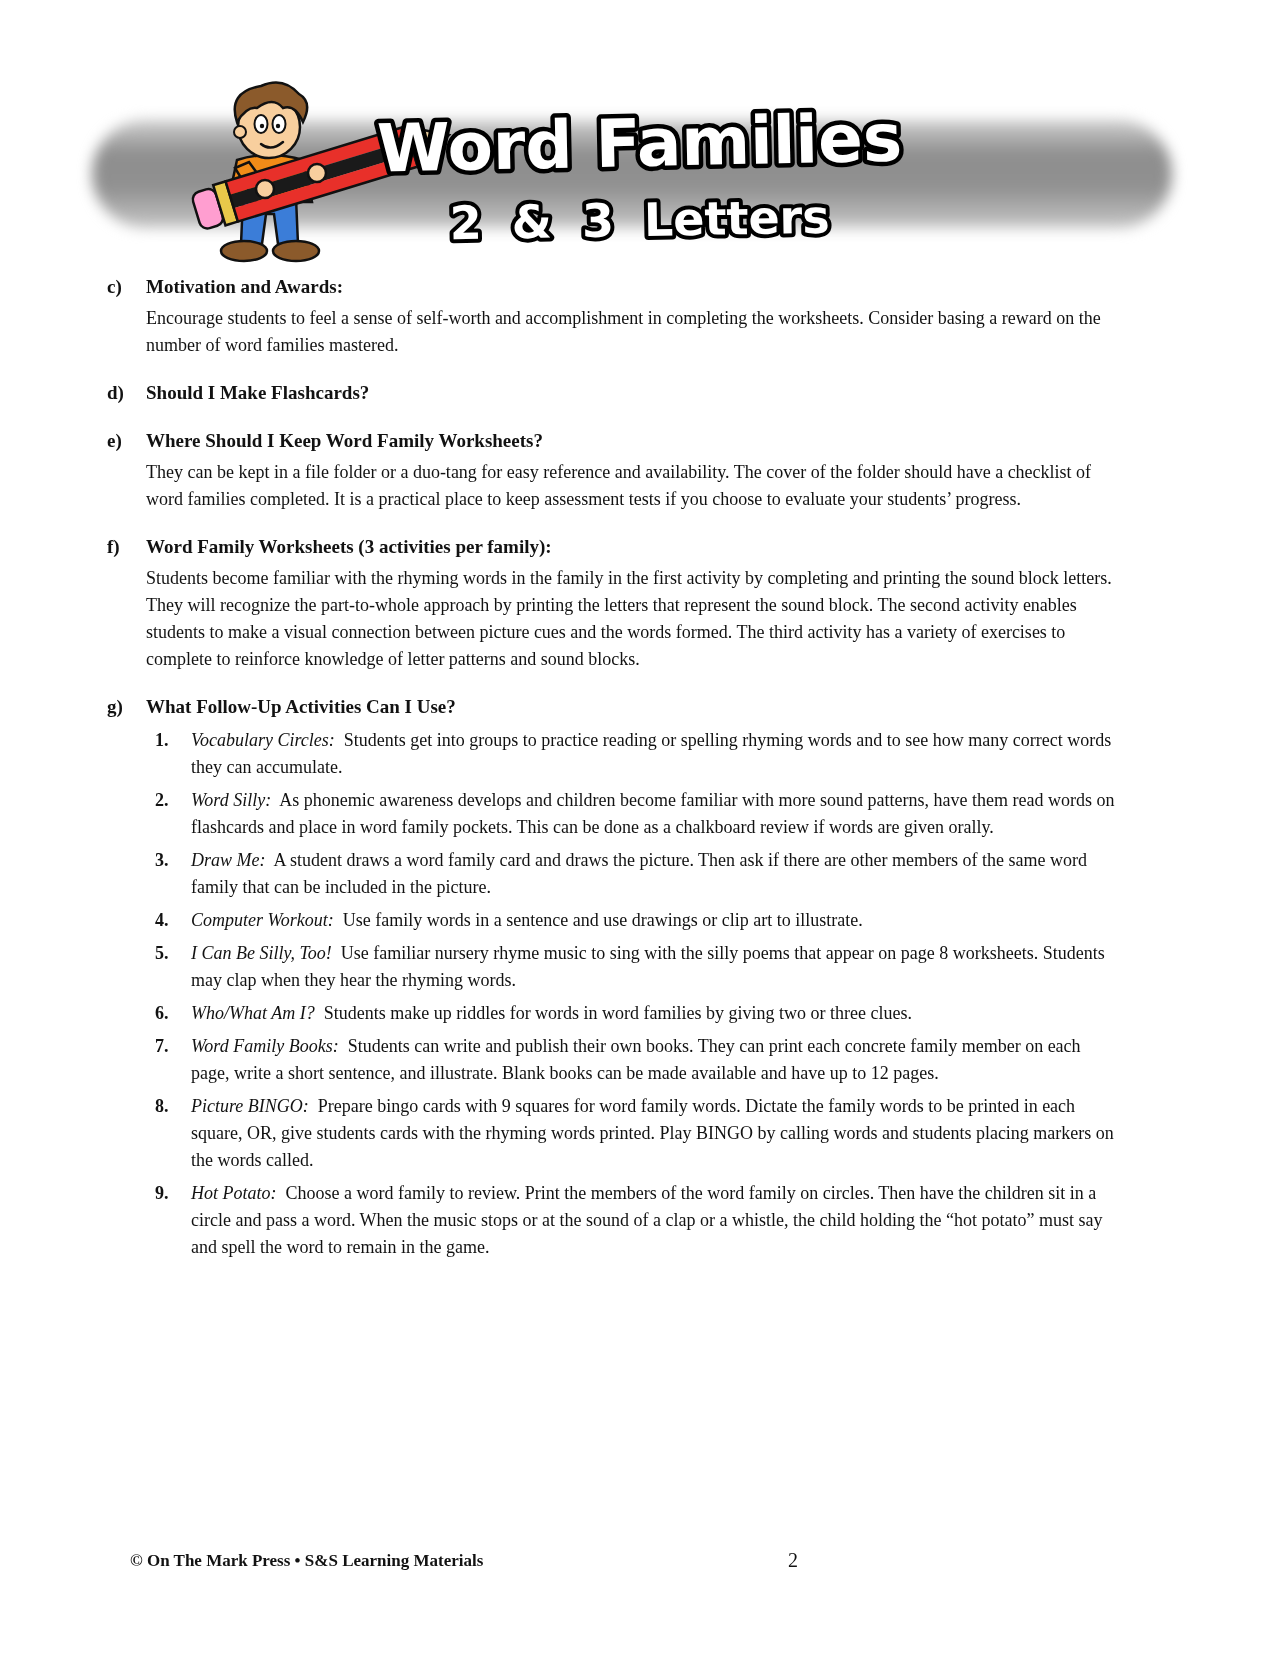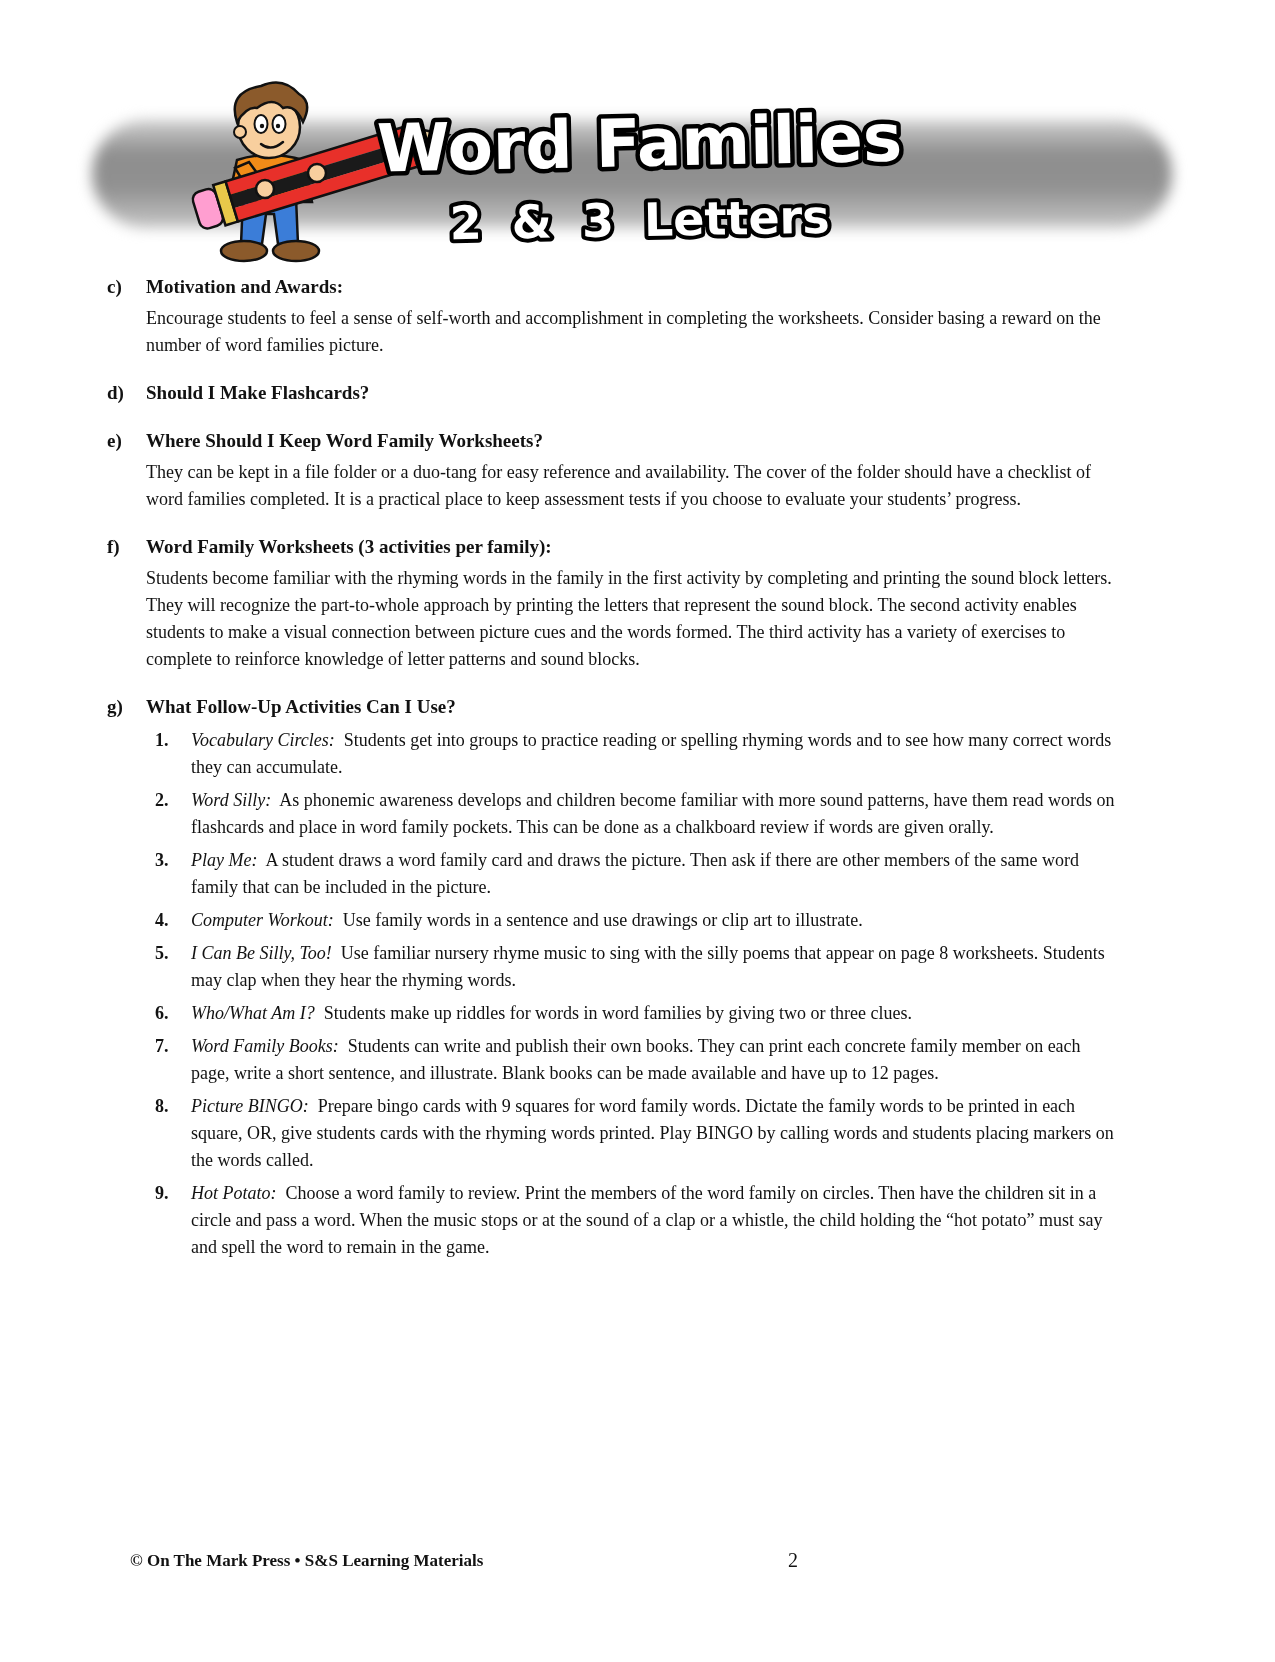"Encourage students to feel a" p.sec-body { text: picture -> mastered }
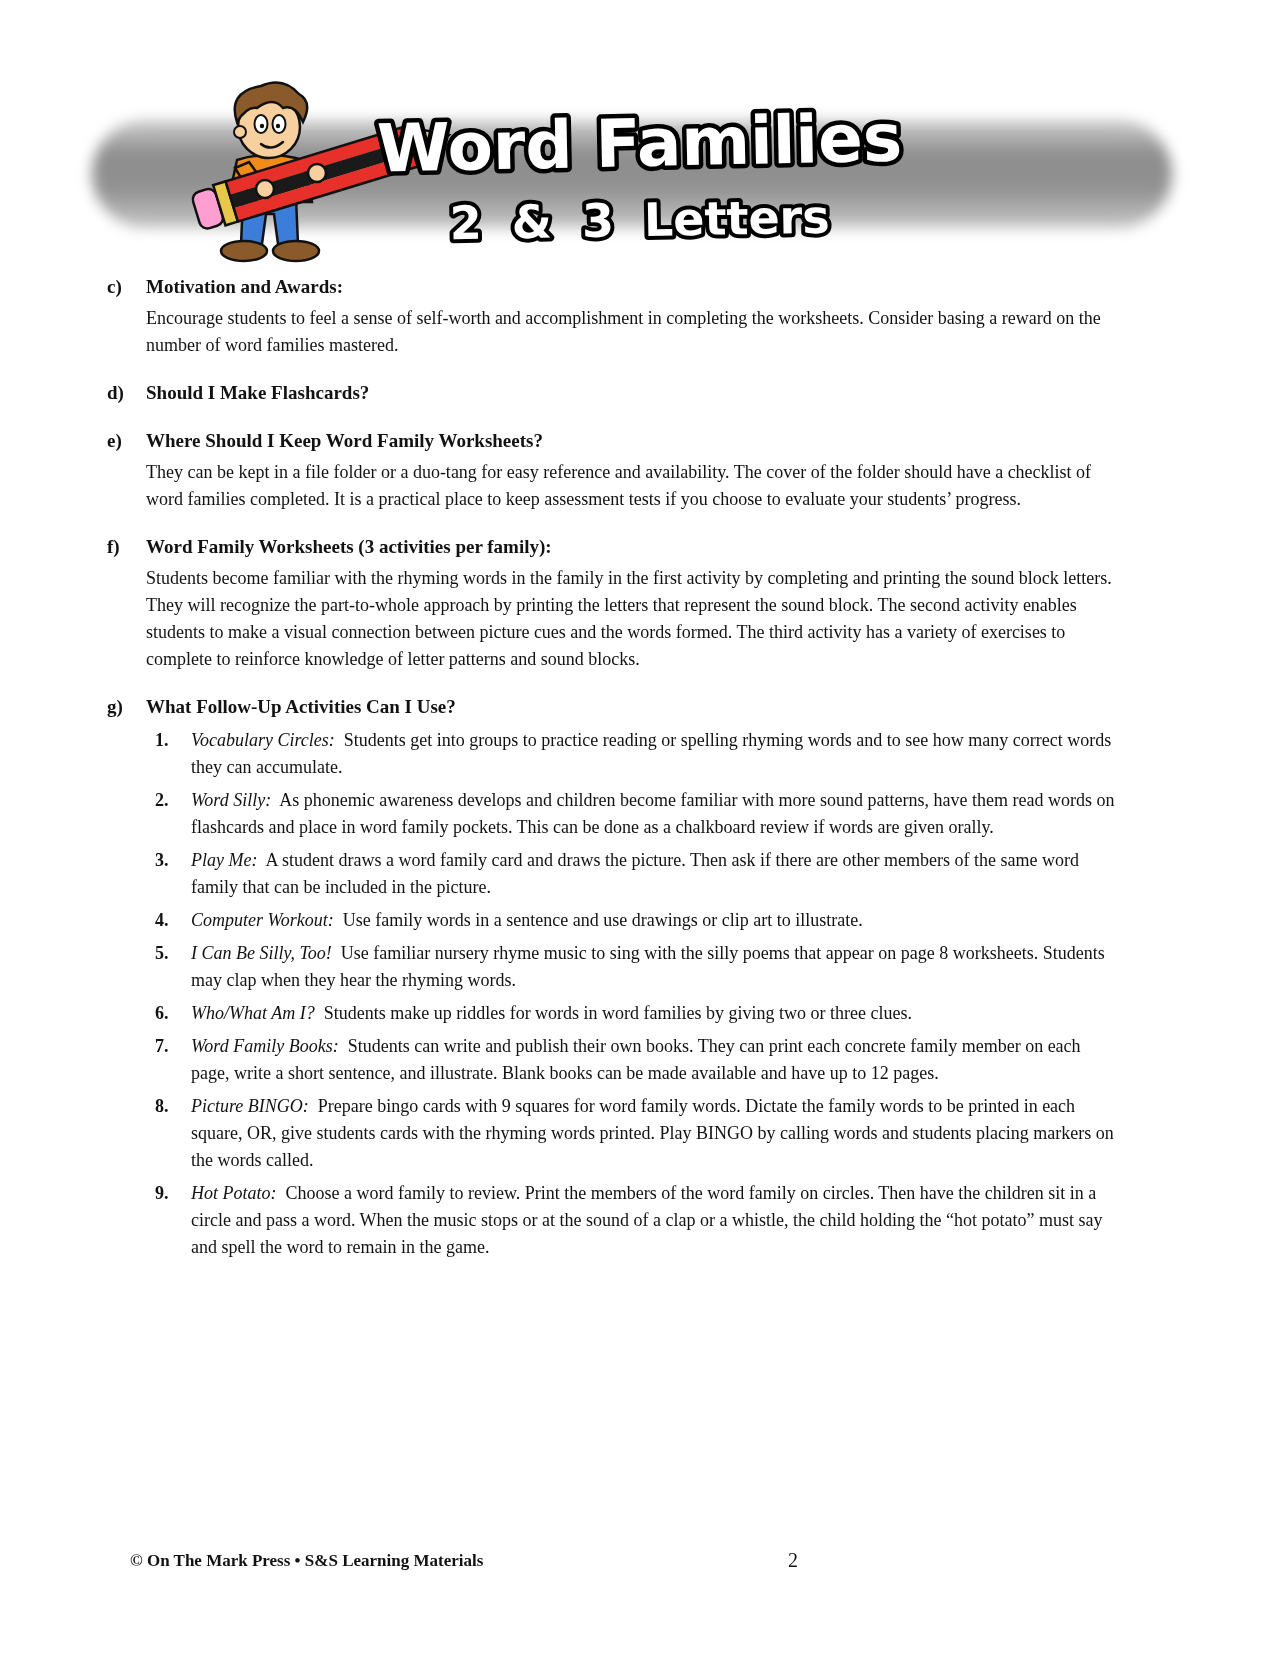"Play Me:" span.act-title { text: Play -> Draw }
